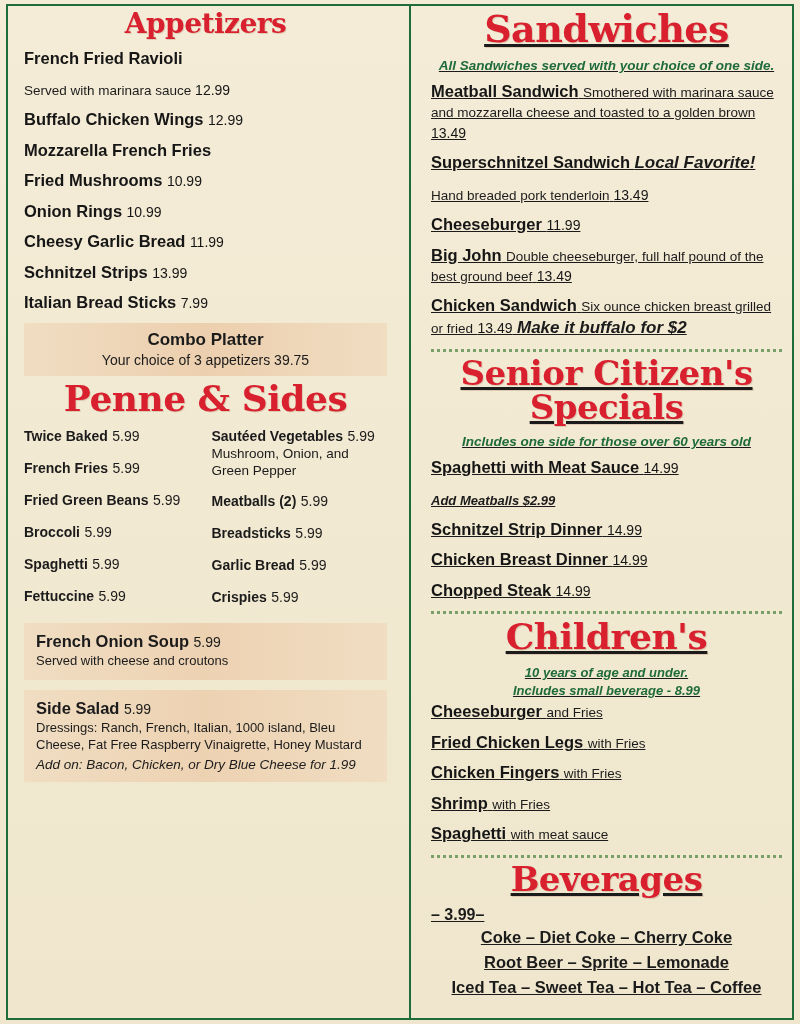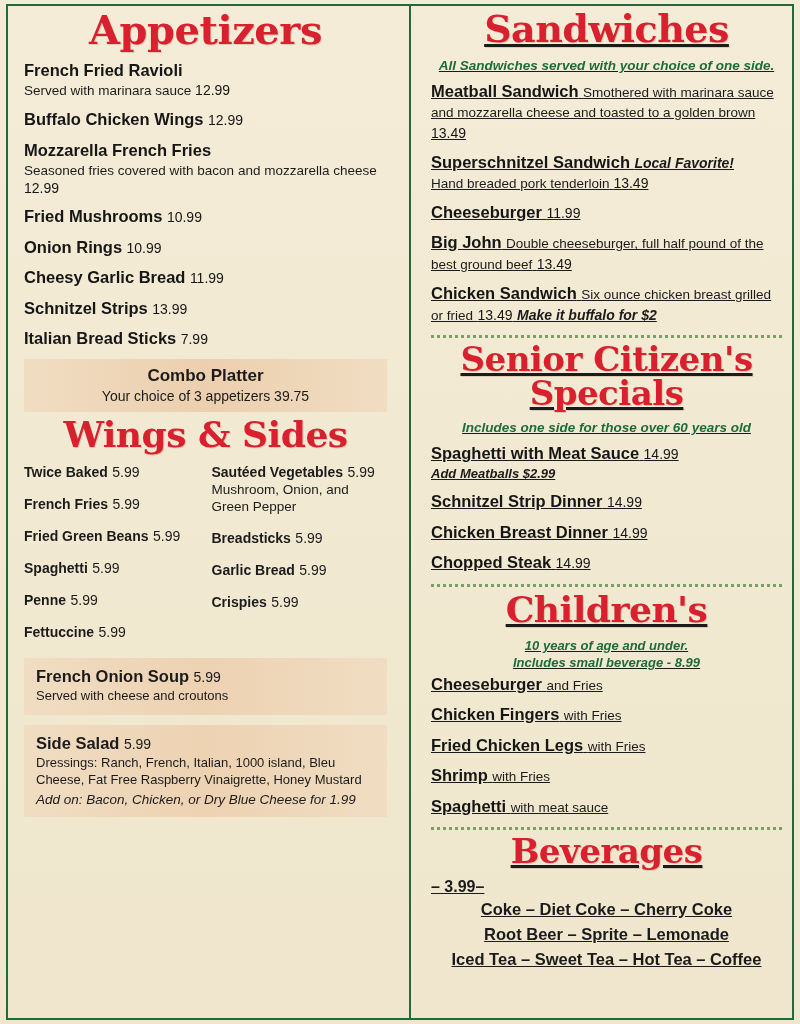"Appetizers" .t-appetizers { font-size: 40px -> 28px }
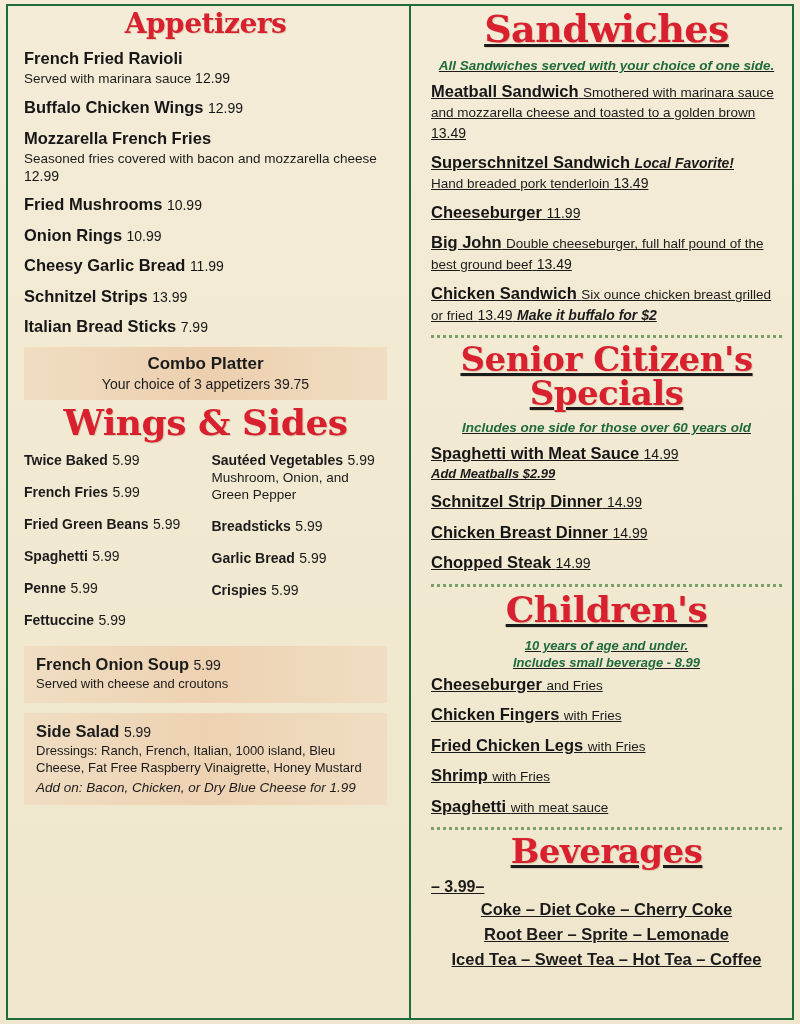"Served with marinara sauce 12.99" .item .sub { margin-top: 1px -> 13px }
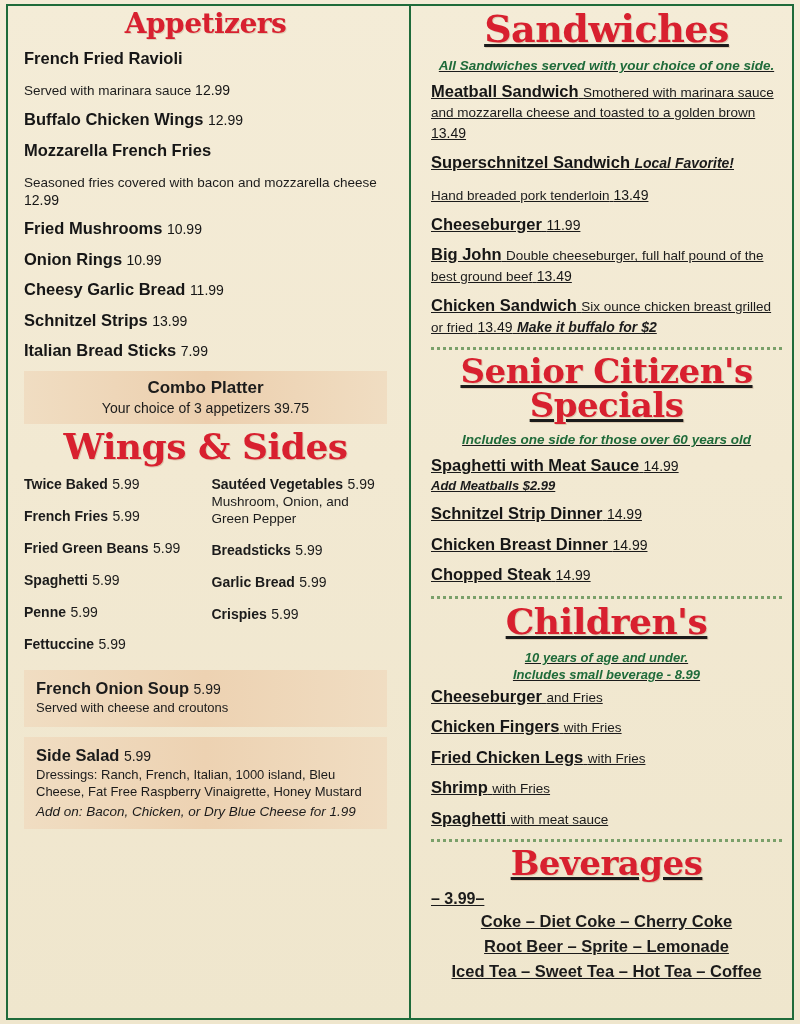"Local Favorite!" .item .note { font-size: 14px -> 17px }
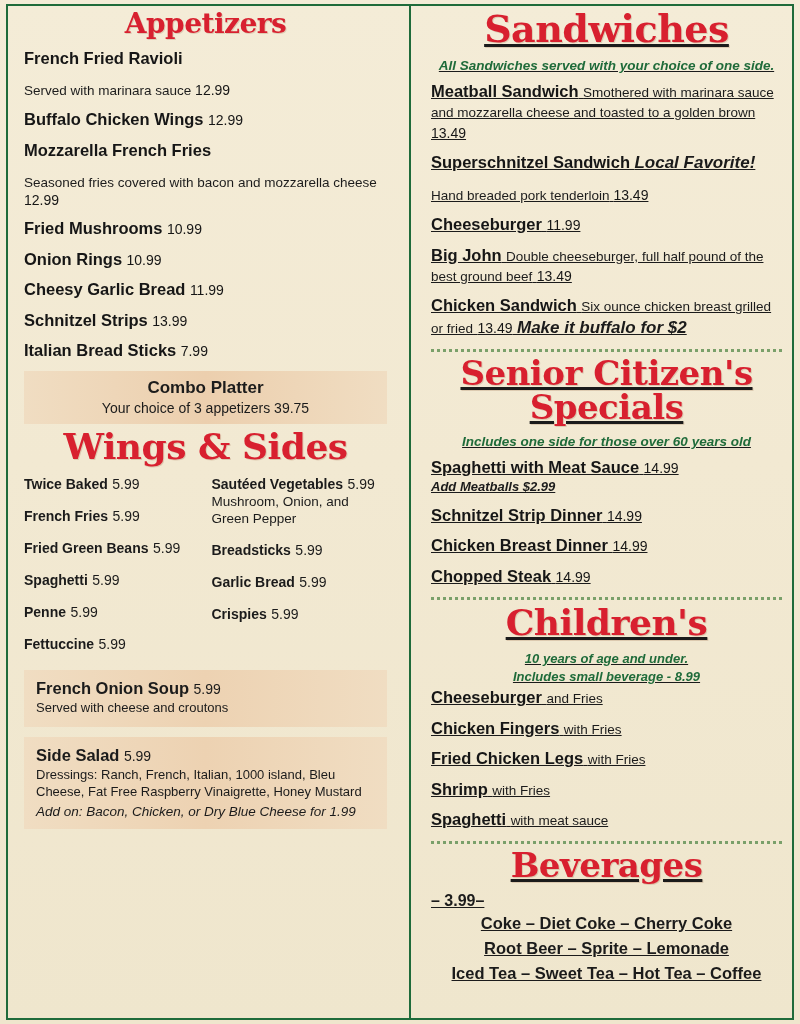"Seasoned fries covered with bacon" span.sub { html: <span> <span>Seasoned fries covered with bacon and mozzarella cheese</span> <span>12.99</span> </span> -> none }
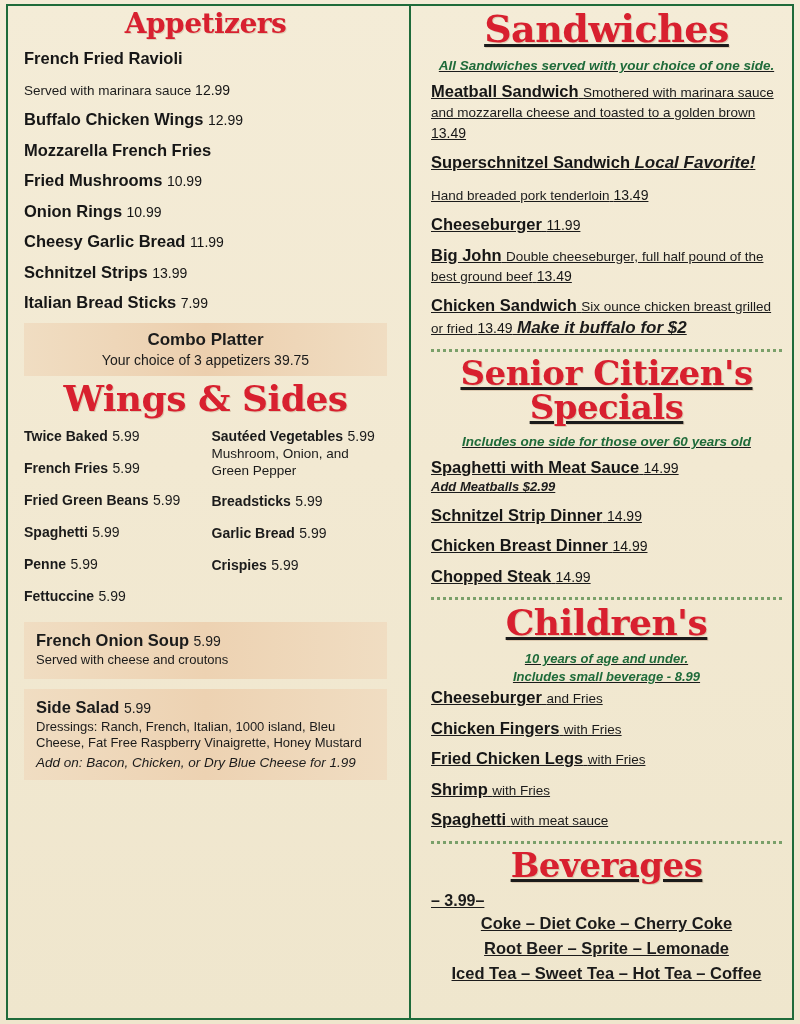"Wings" span { text: Wings -> Penne }
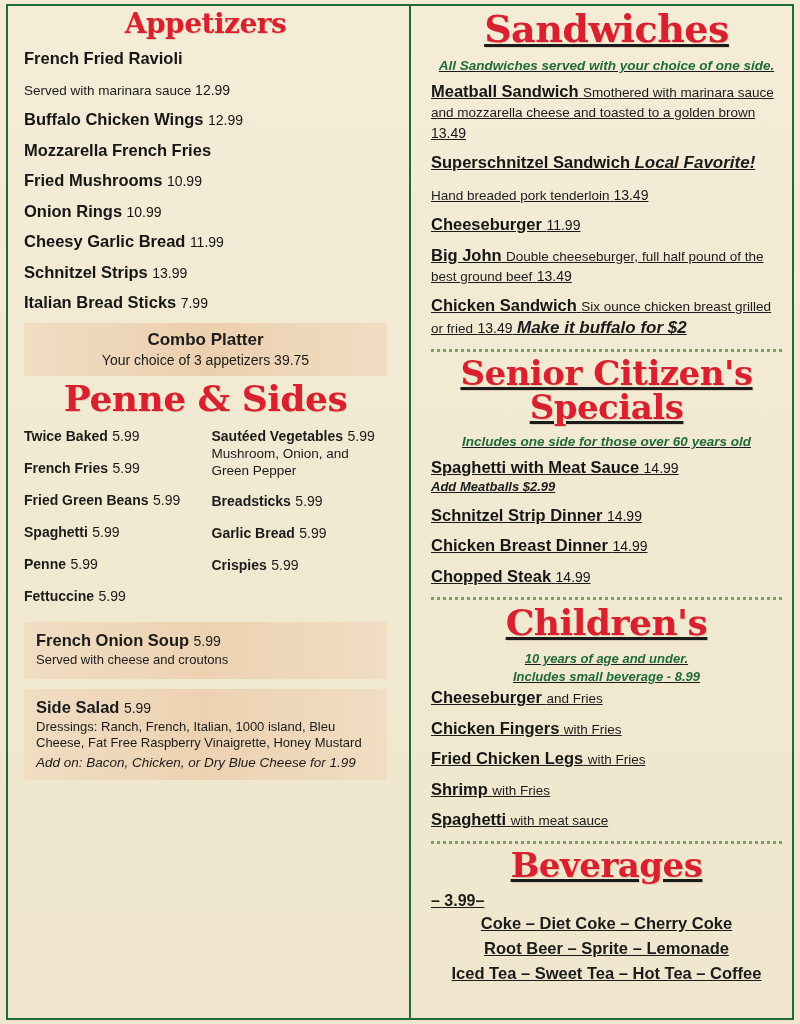"Meatballs (2) 5.99" div.sides-item { html: none -> <div> <span>Meatballs (2)</span> <span>5.99</span> </div> }
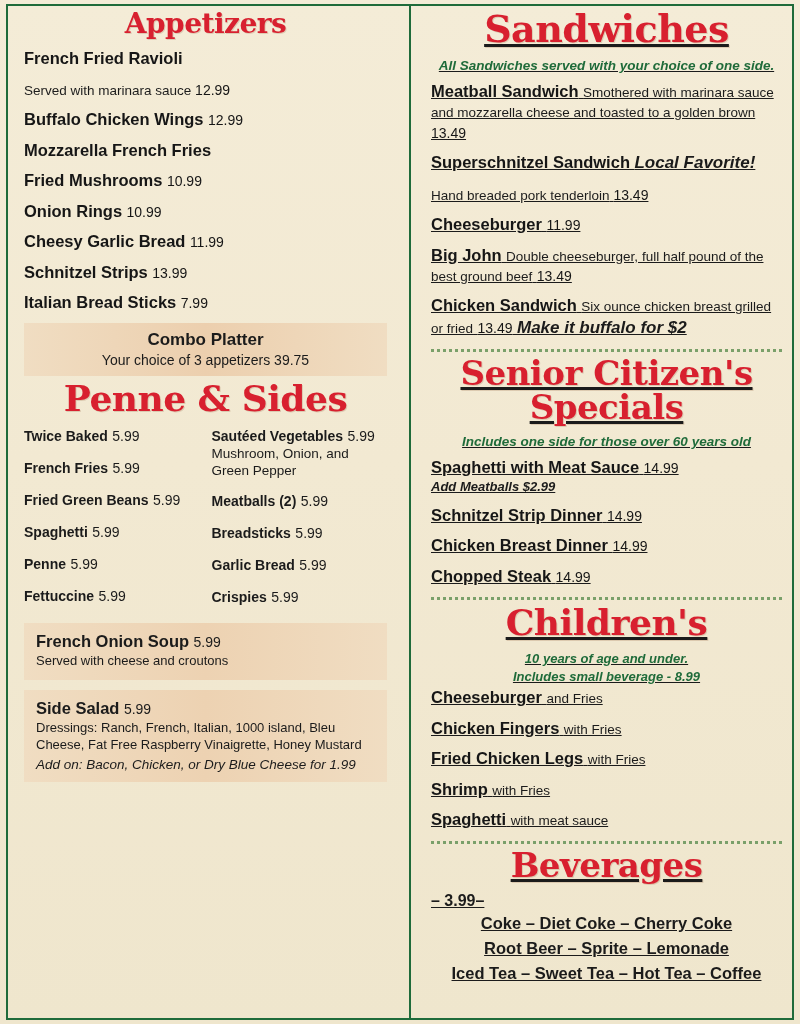"Add Meatballs $2.99" .item .sub-italic { margin-top: 1px -> 15px }
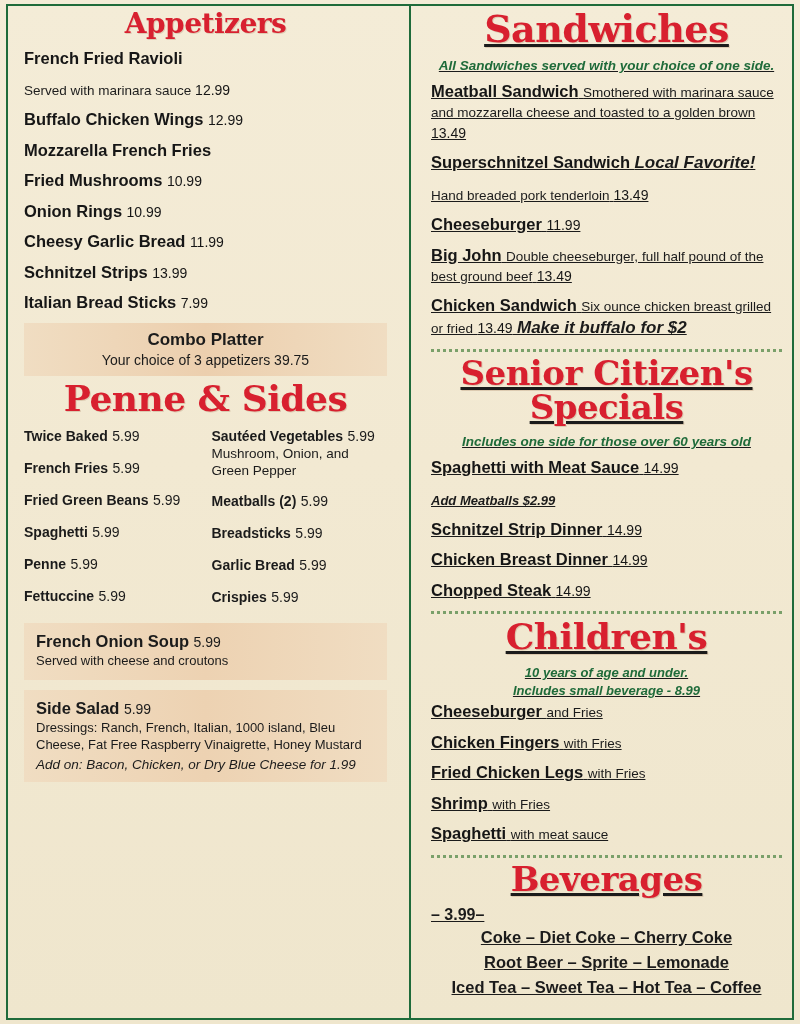"Broccoli 5.99" div.sides-item { html: none -> <div> <span>Broccoli</span> <span>5.99</span> </div> }
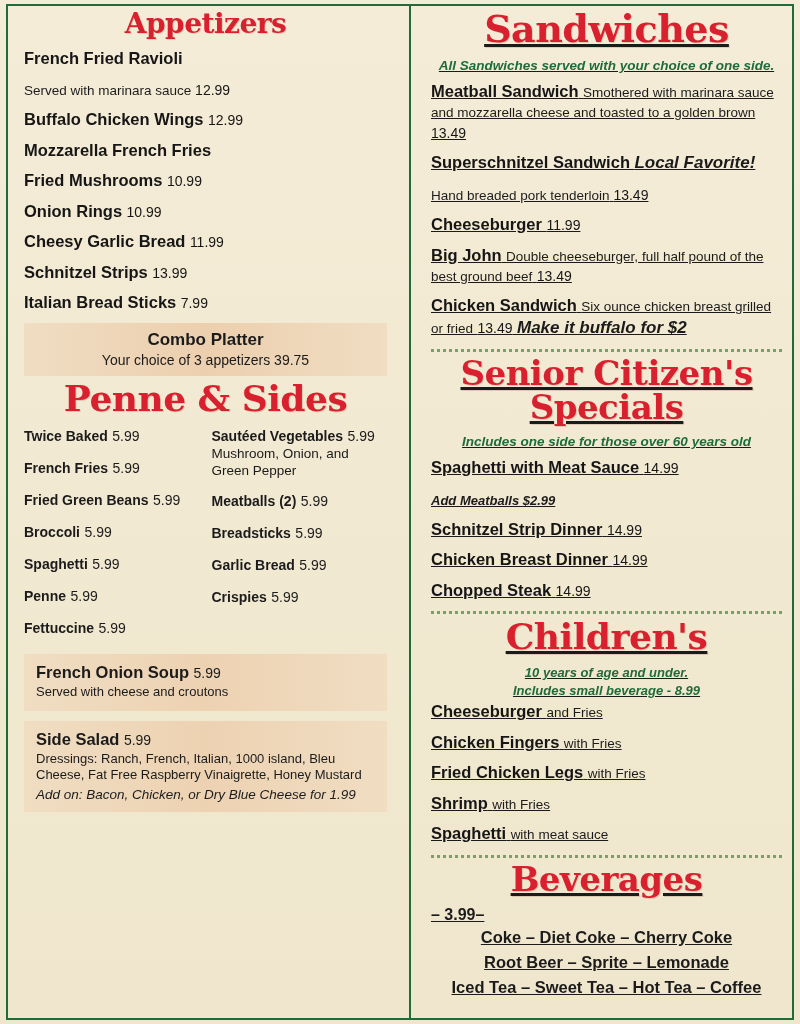"Penne 5.99" div.sides-item { html: <div> <span>Penne</span> <span>5.99</span> </div> -> none }
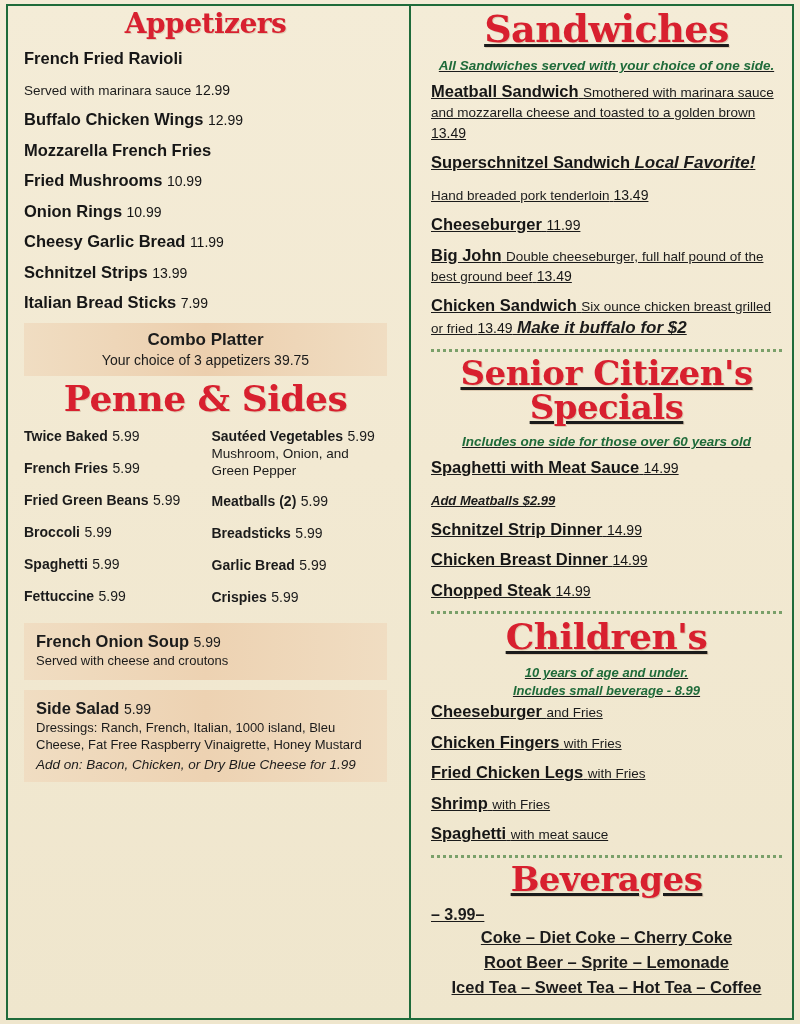"Chicken Fingers with Fries" div.item { order: before "Fried Chicken Legs with Fries" -> after "Fried Chicken Legs with Fries" }
